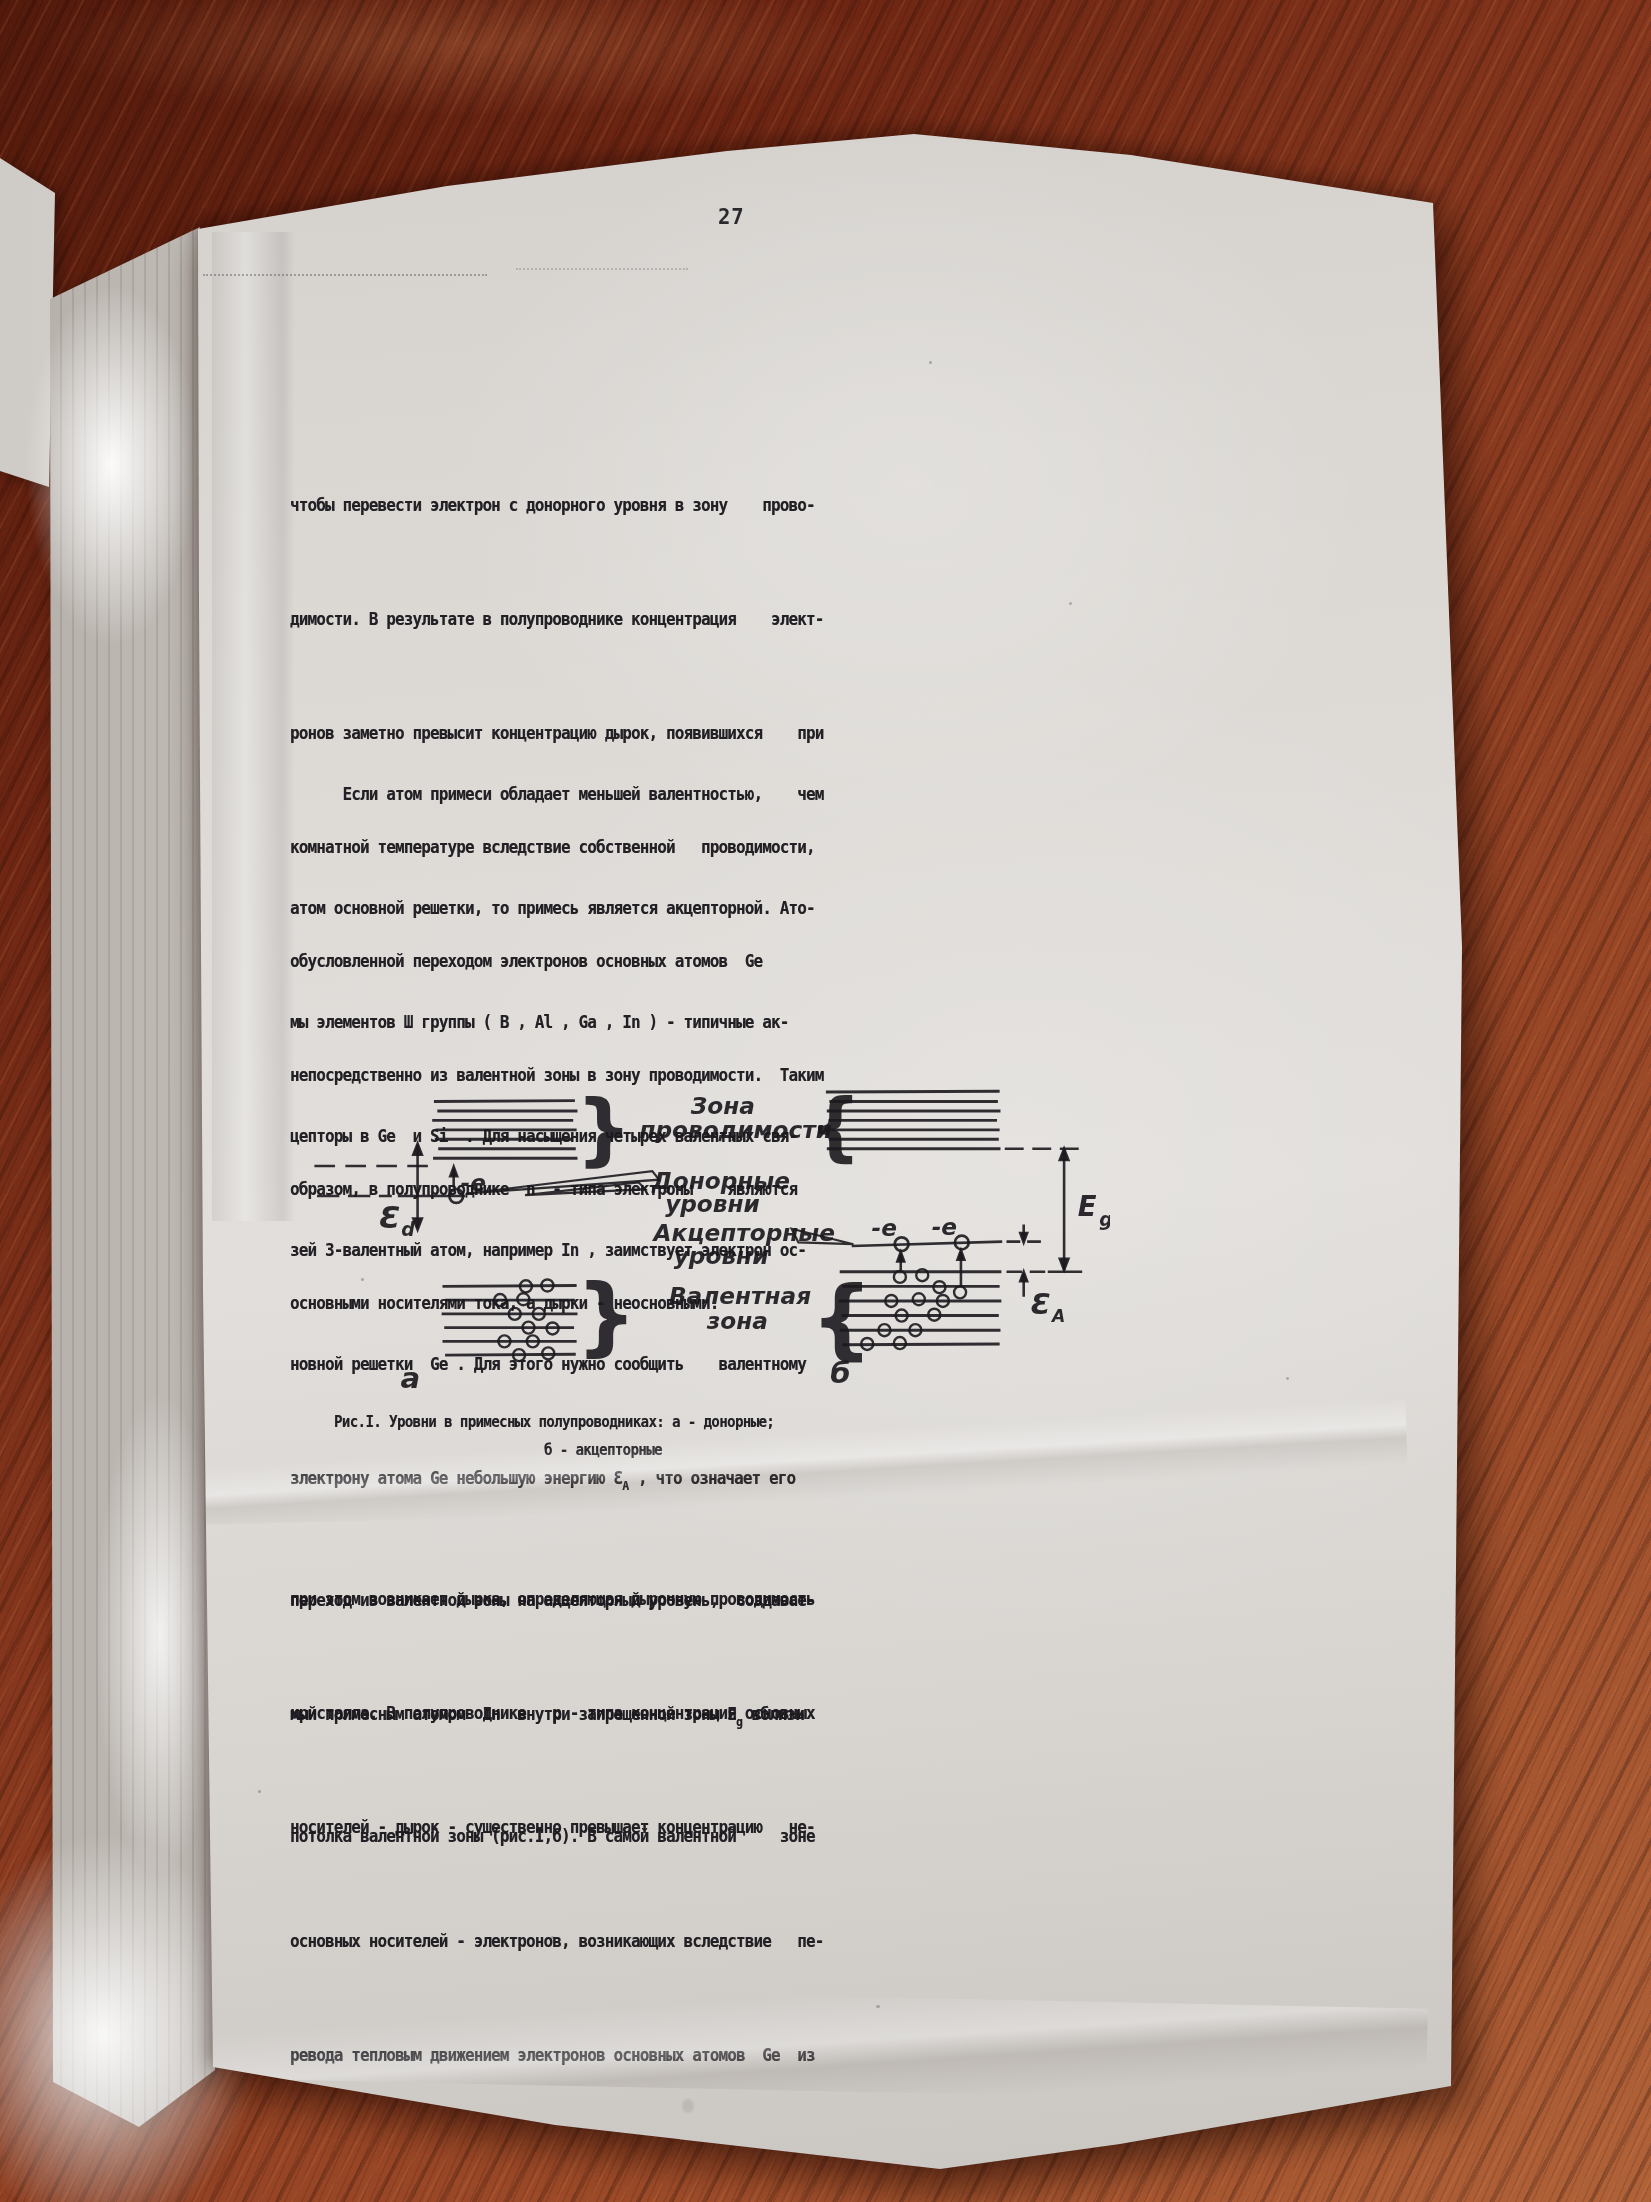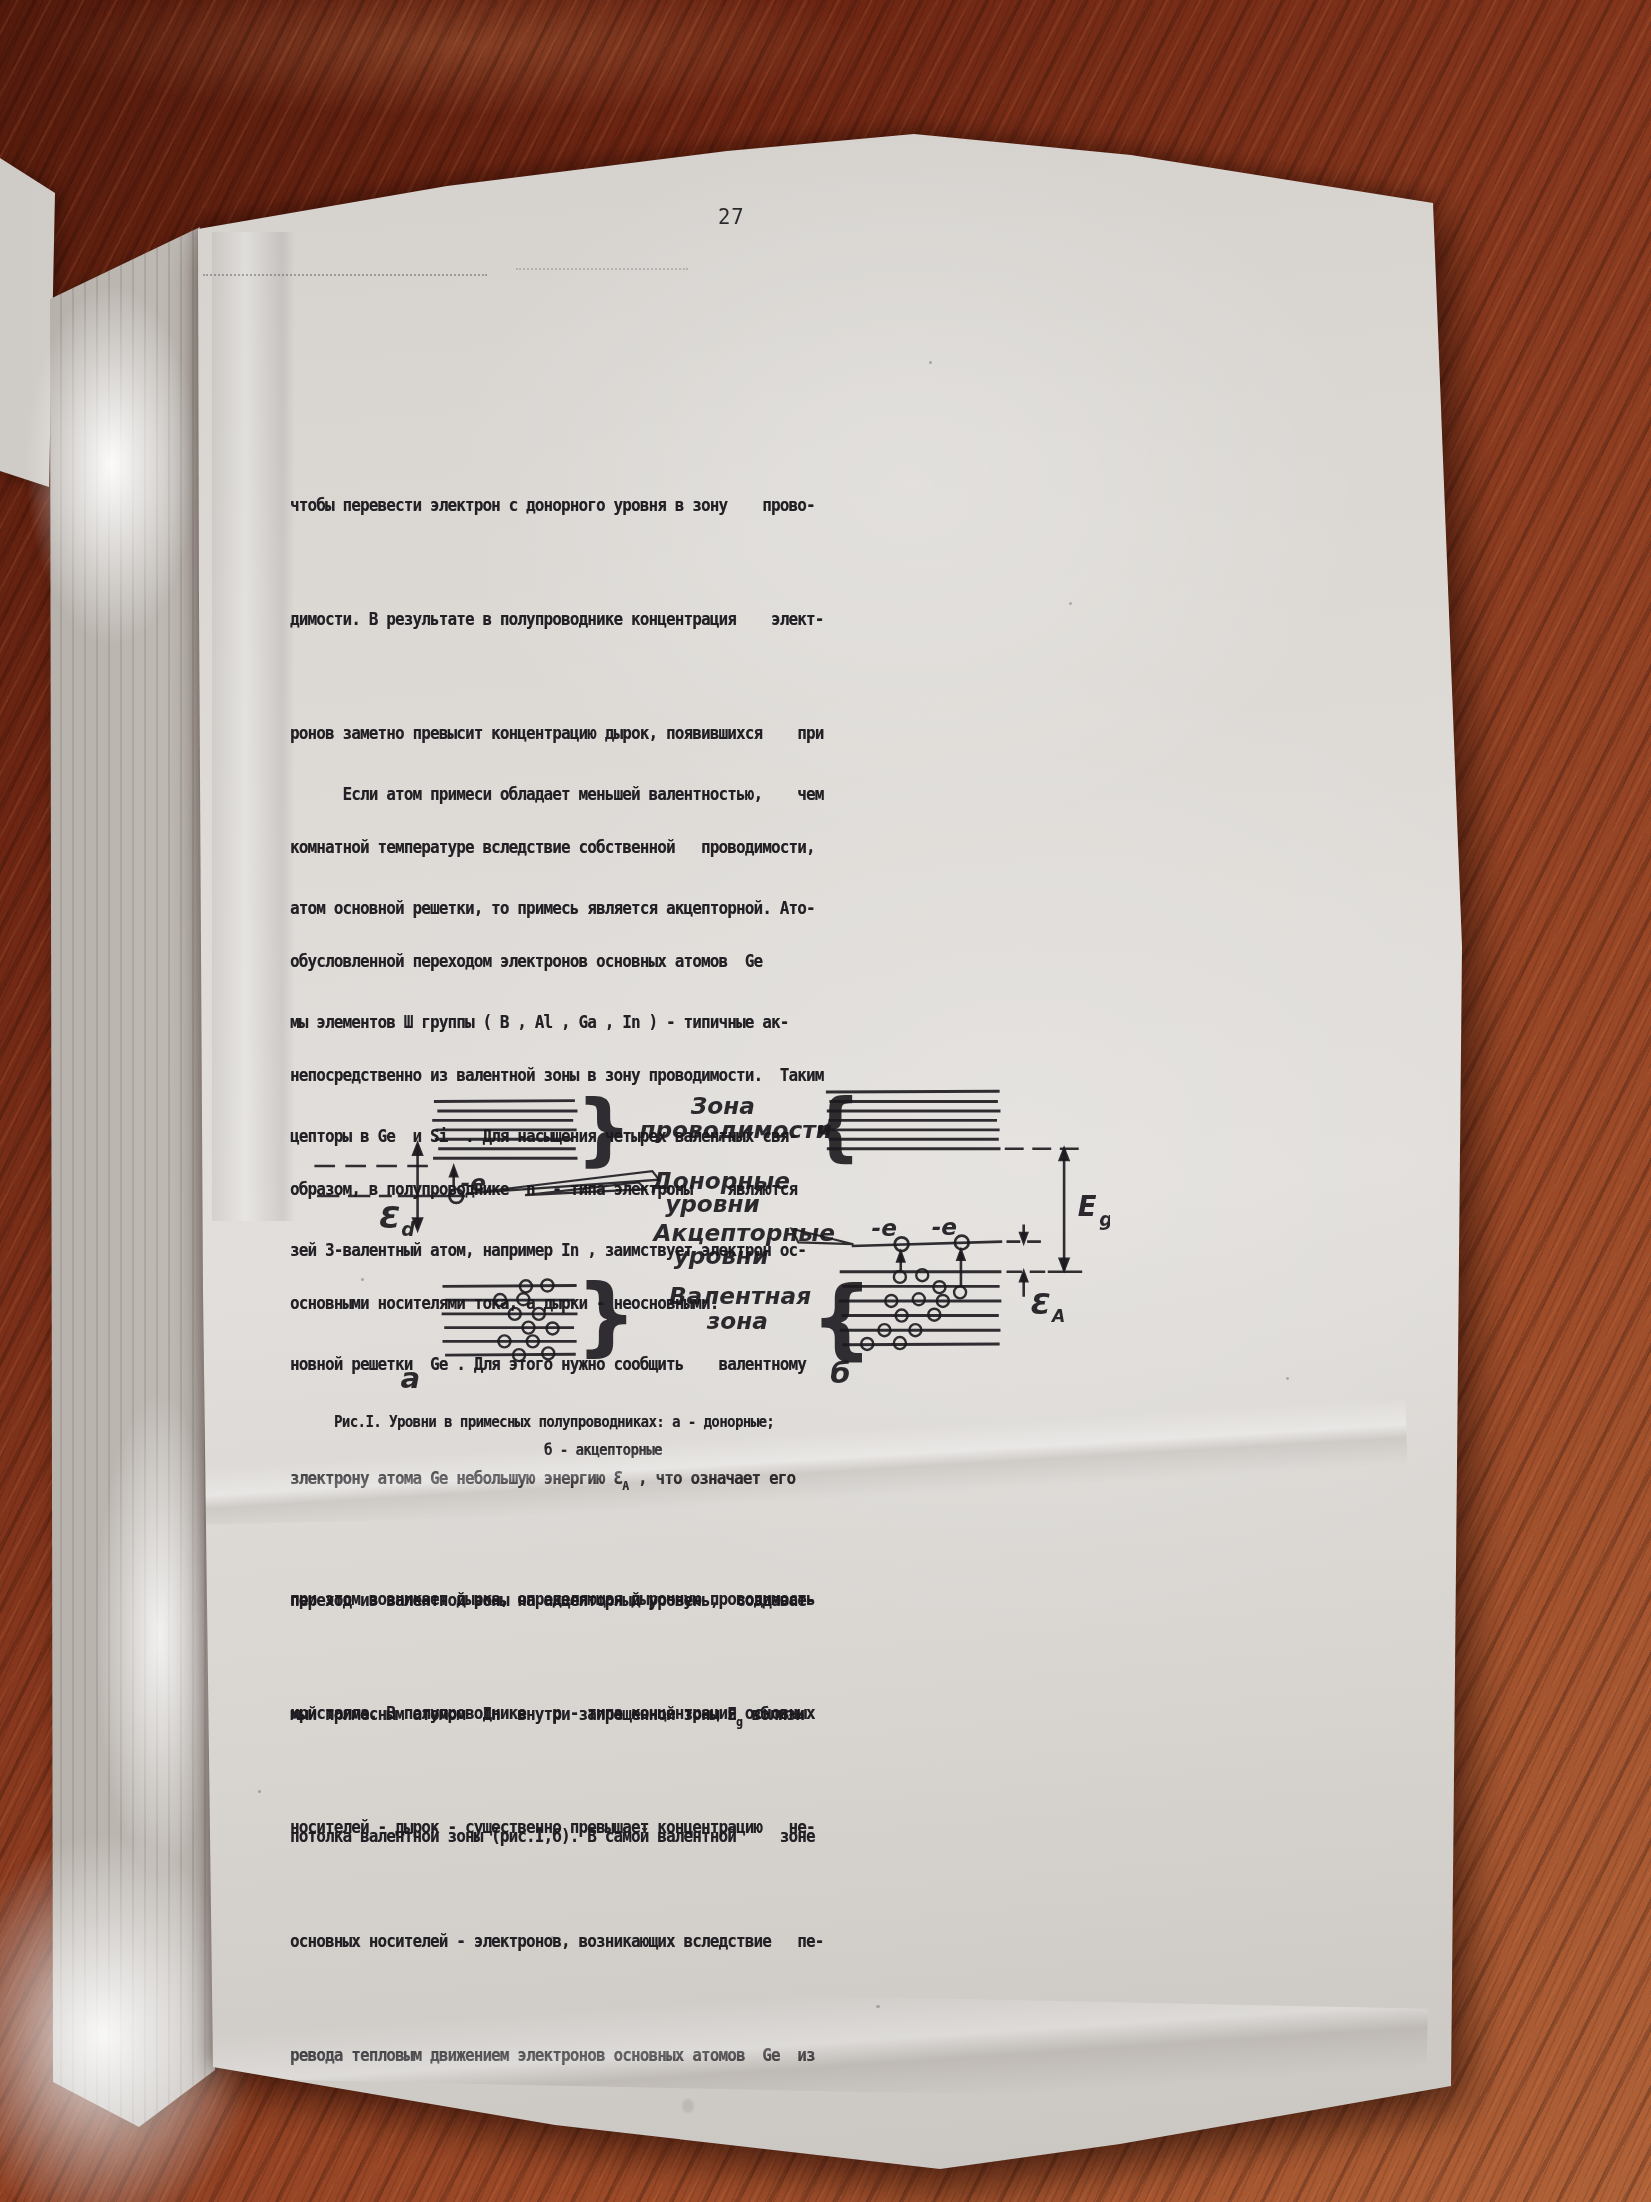"27" .pagenum { font-weight: 400 -> 700 }
